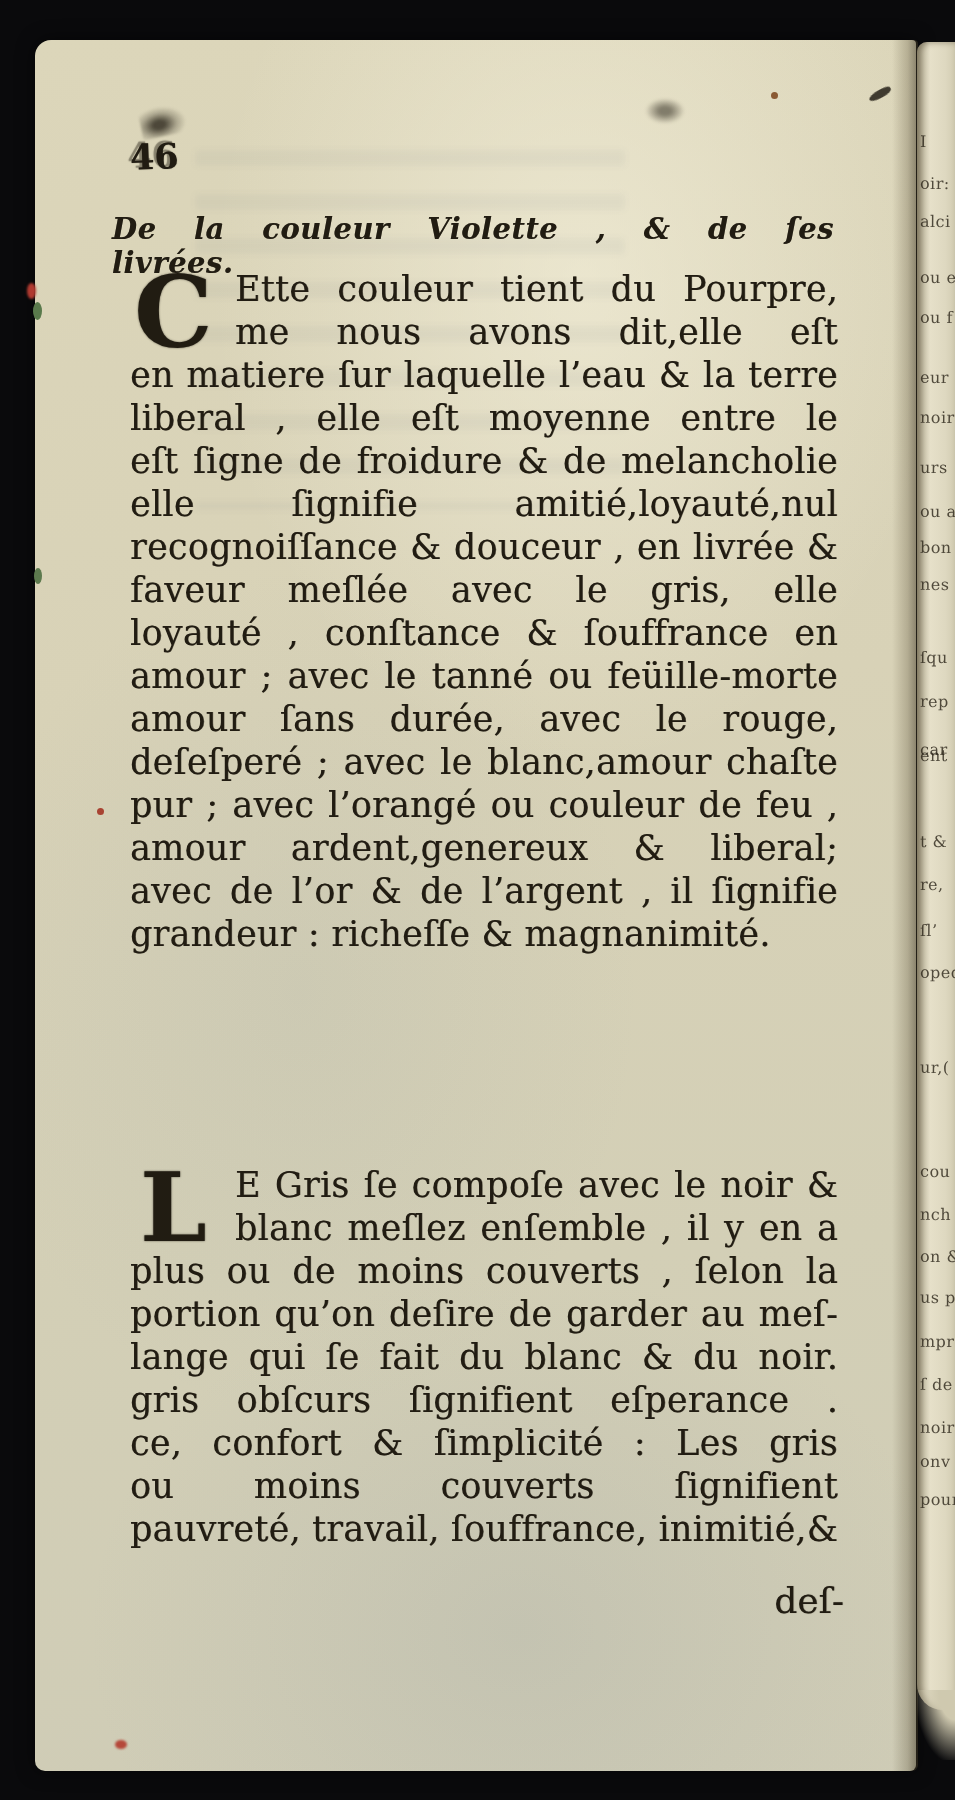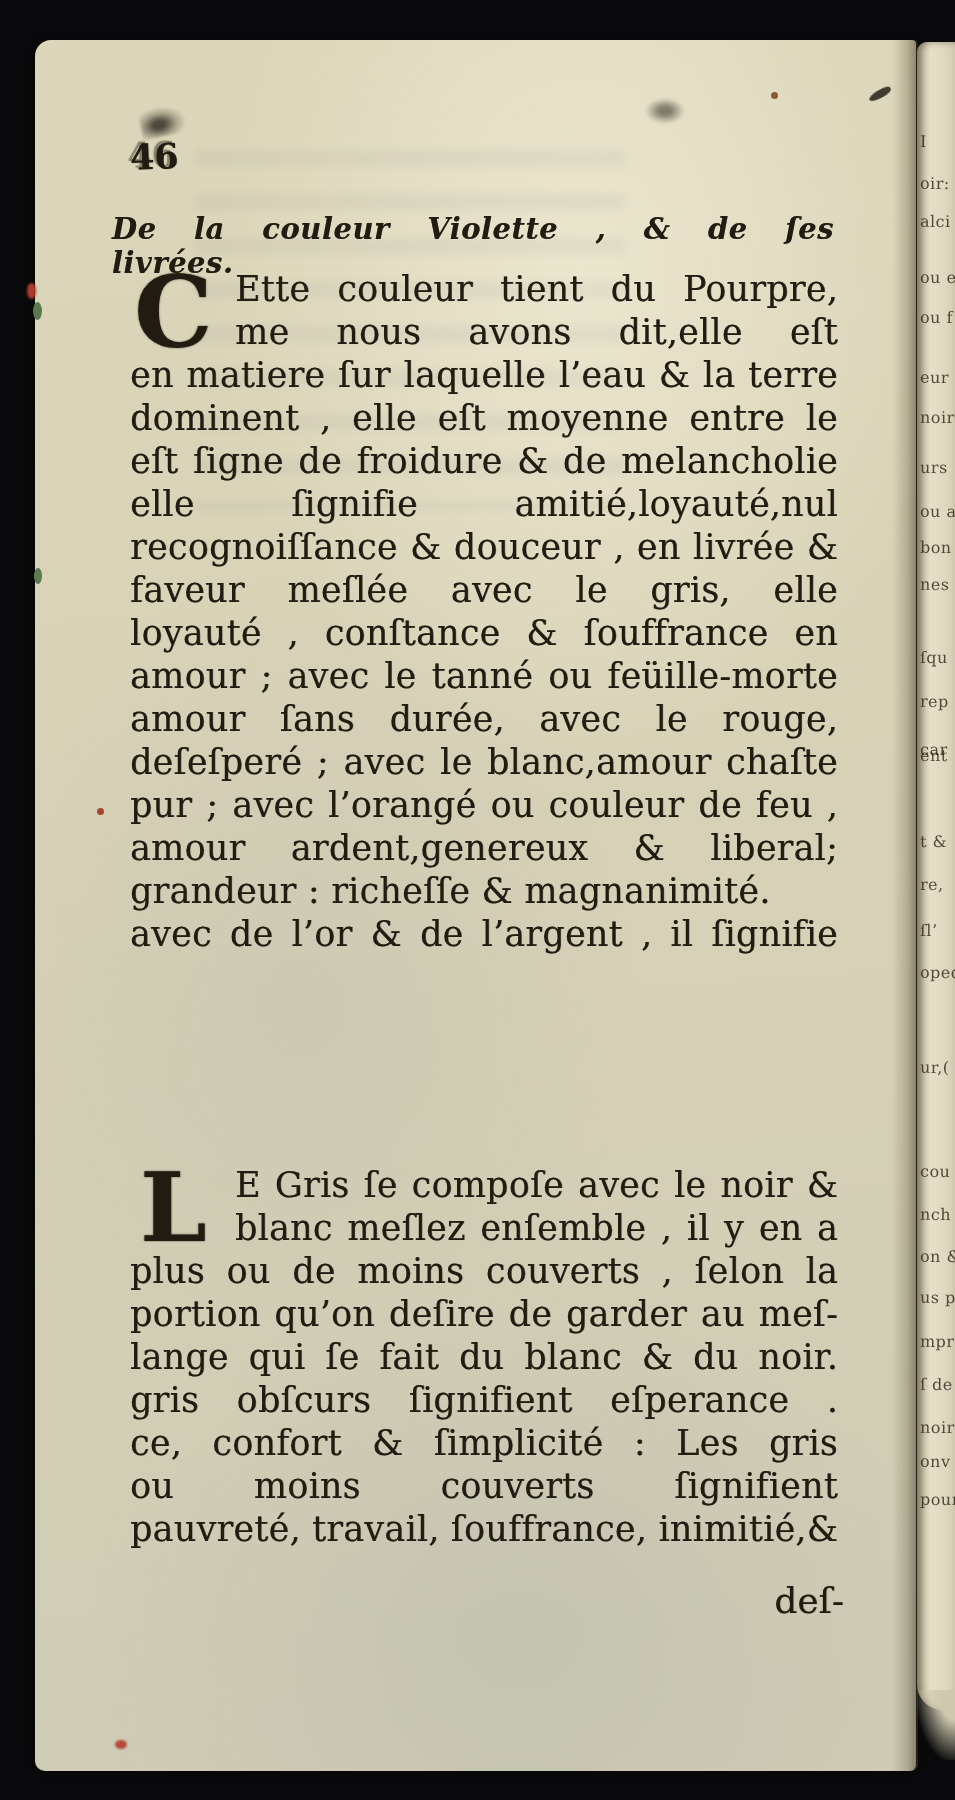"dominent , elle eſt moyenne" div.line { text: dominent -> liberal }
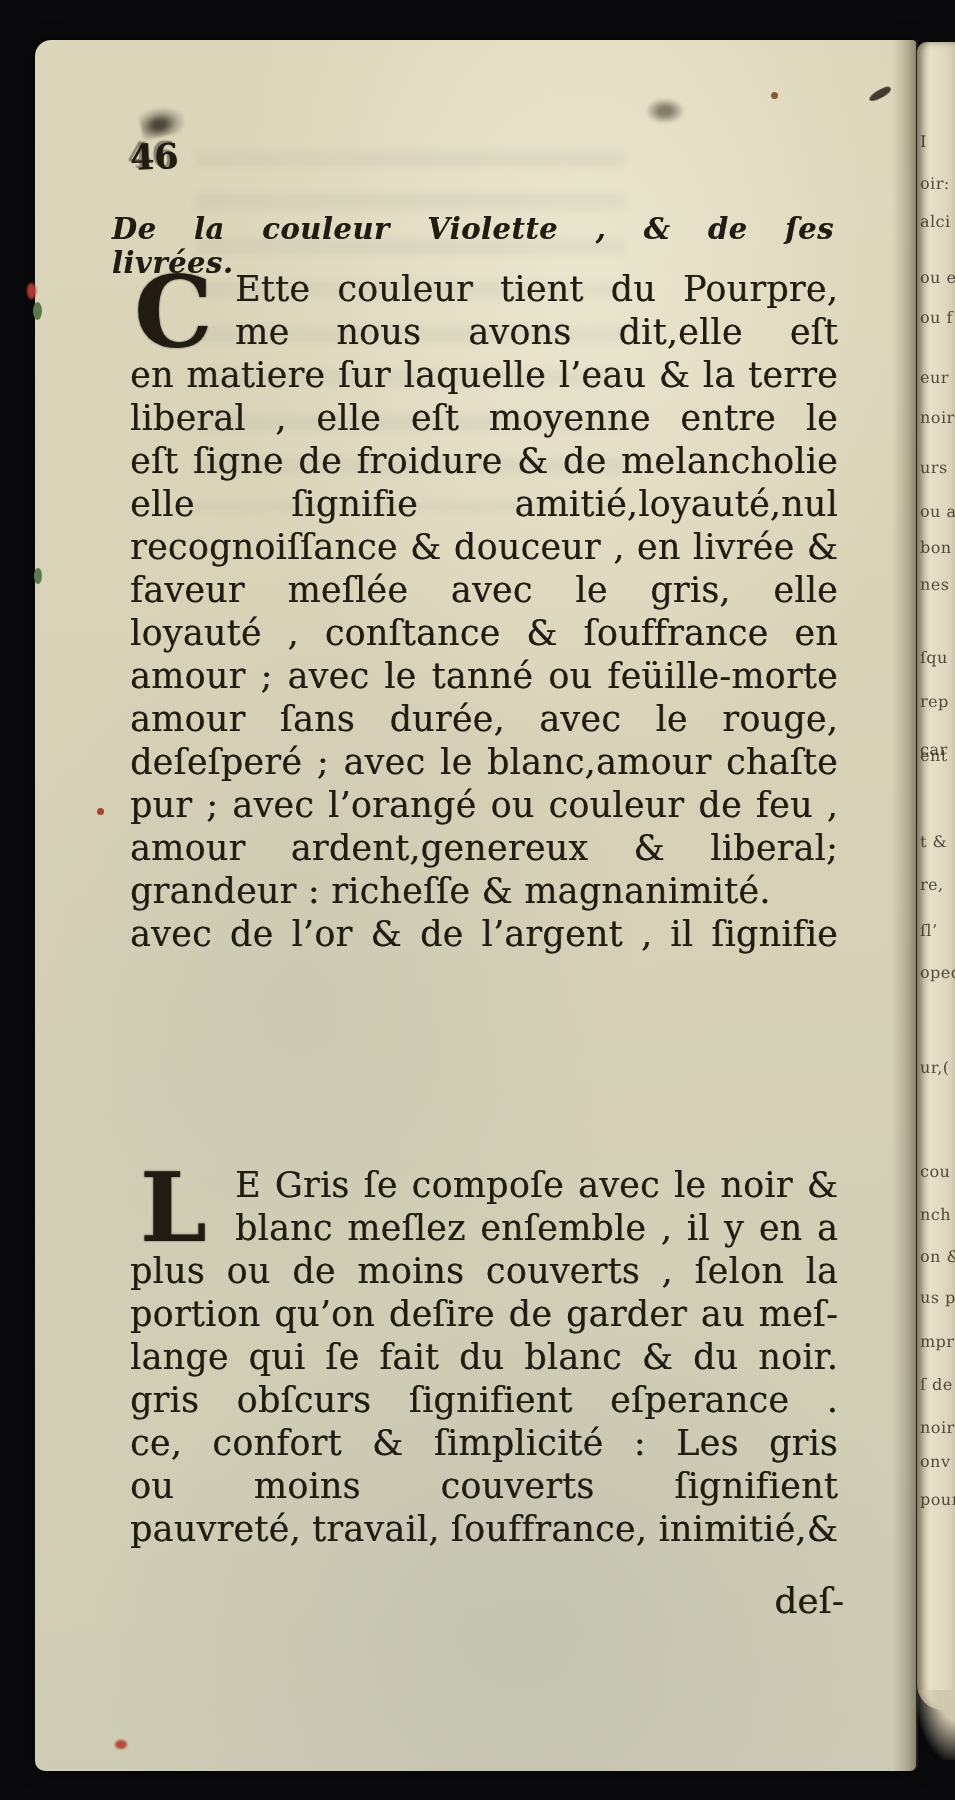"grandeur : richeſſe & magnanimité." div.line { order: before "avec de l’or & de" -> after "avec de l’or & de" }
